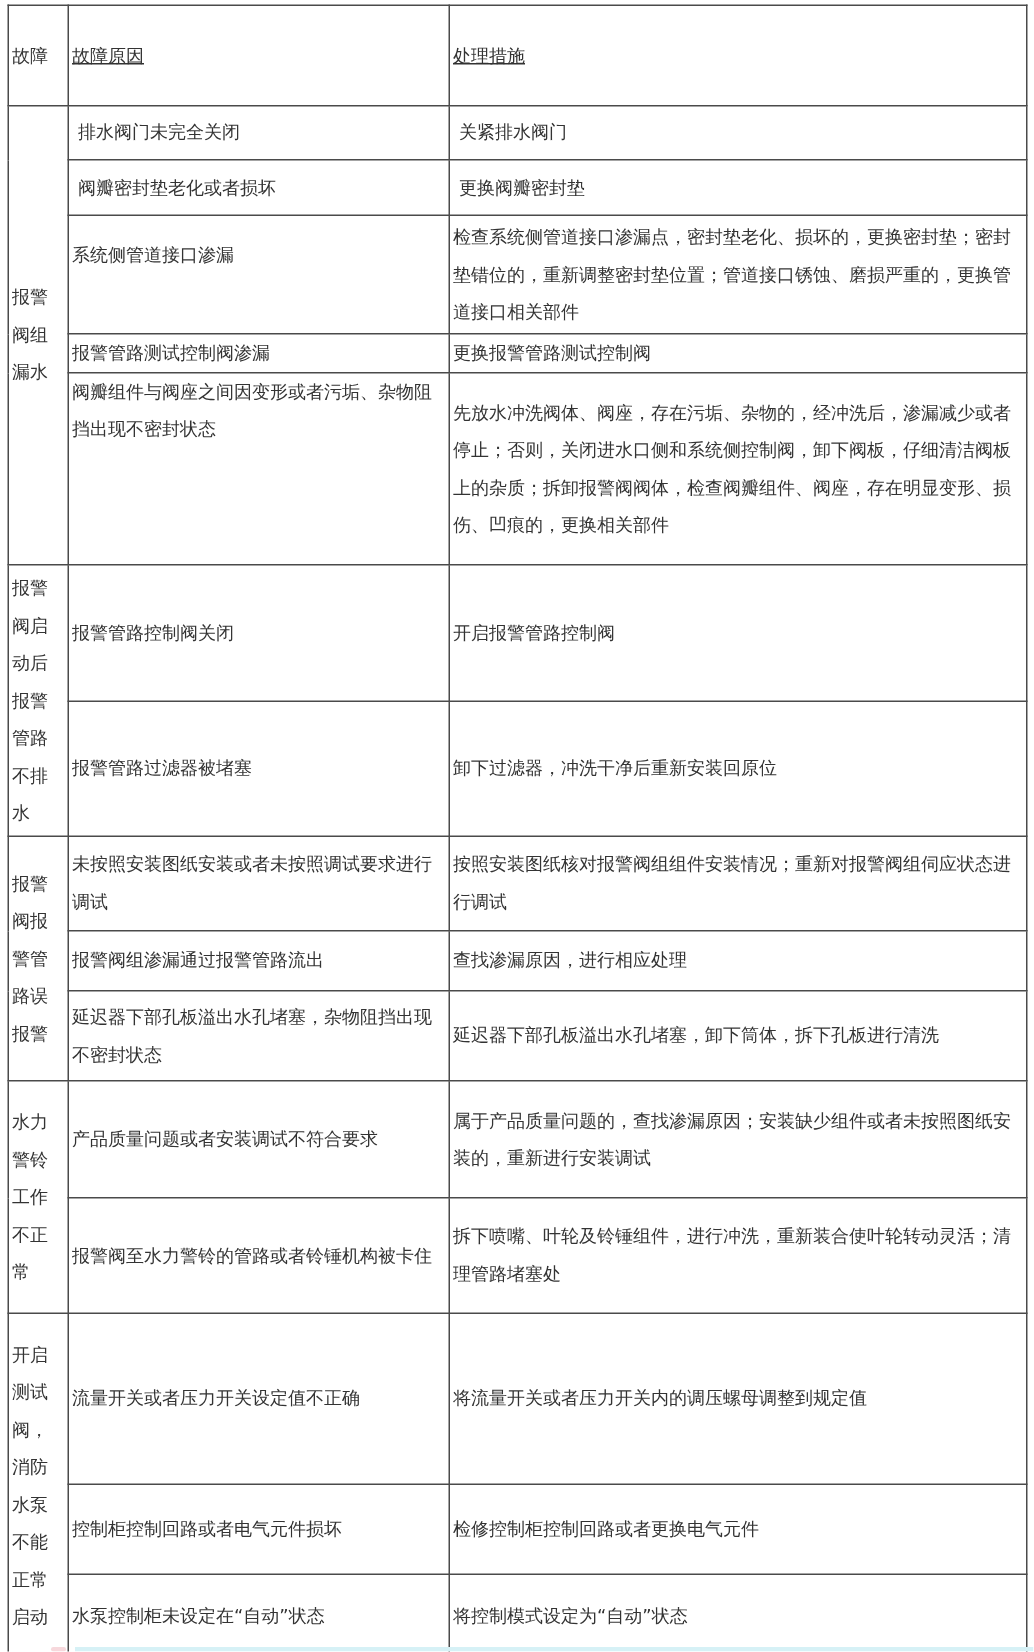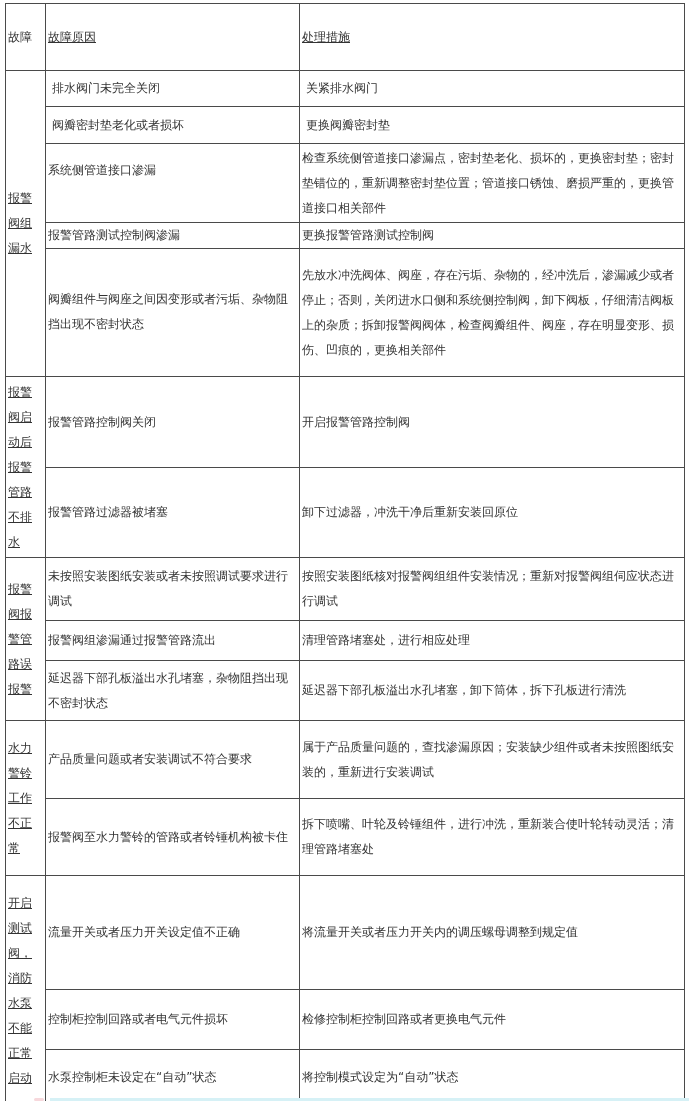"报警阀组漏水" td.cat { text-decoration: underline -> none }
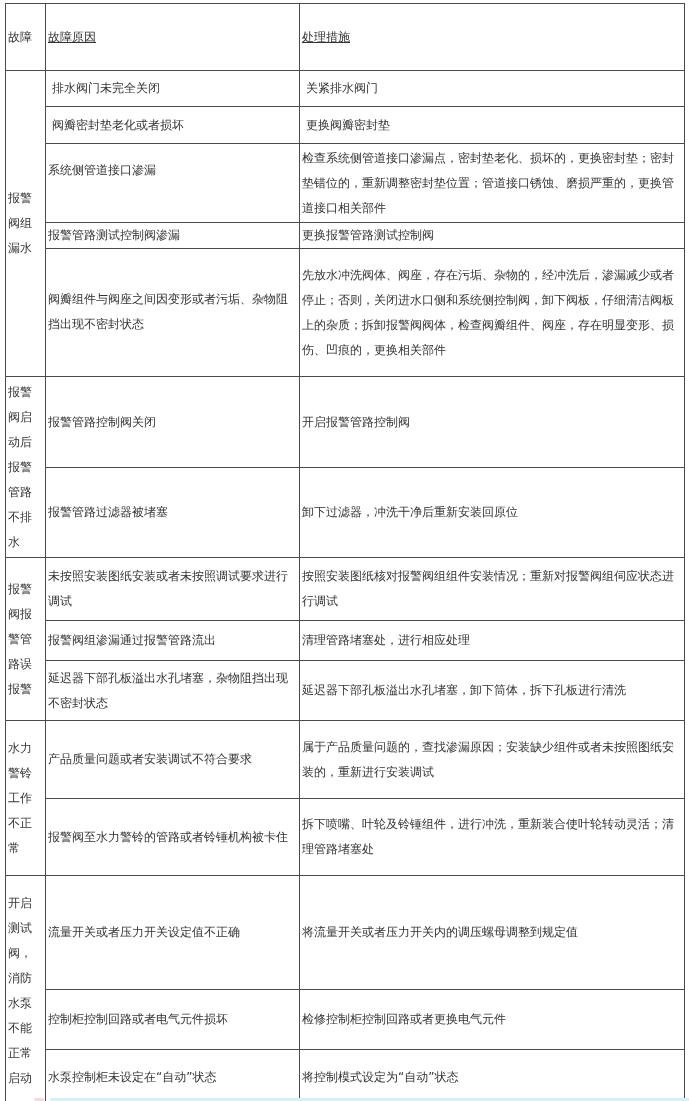"阀瓣组件与阀座之间因变形或者污垢、杂物阻挡出现不密封状态" td { padding-top: 38px -> none }
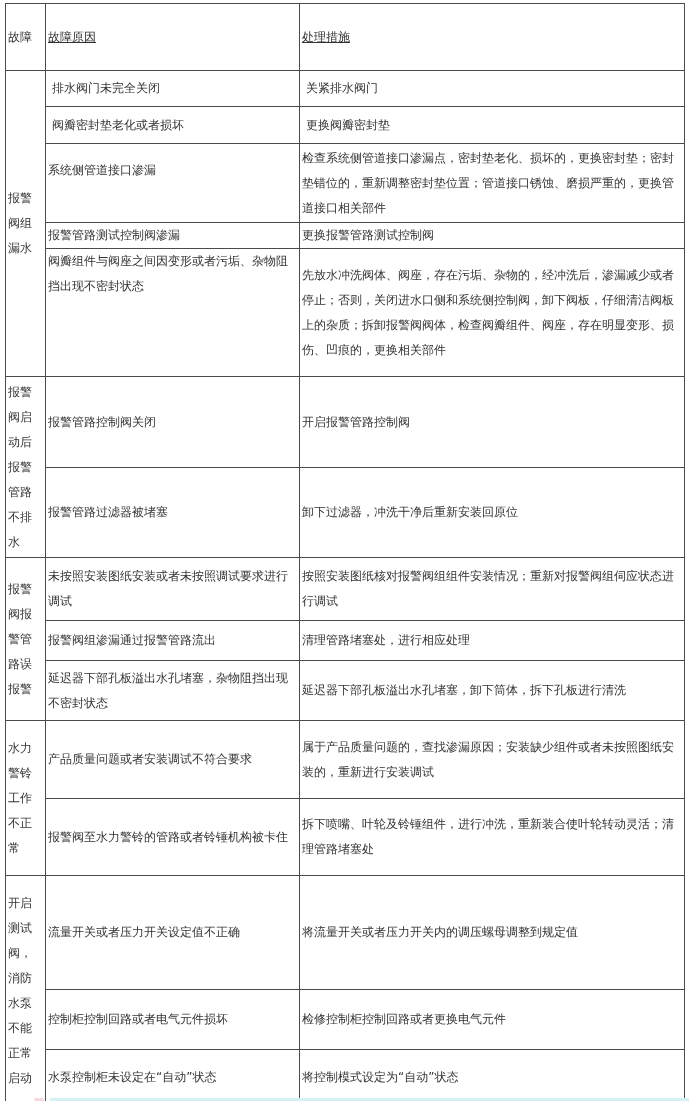"清理管路堵塞处，进行相应处理" td { text: 清理管路堵塞处 -> 查找渗漏原因 }
